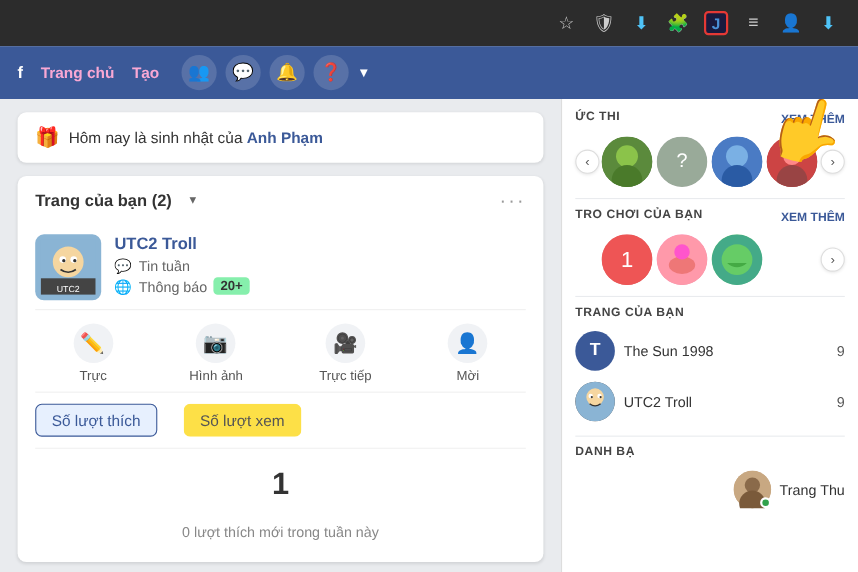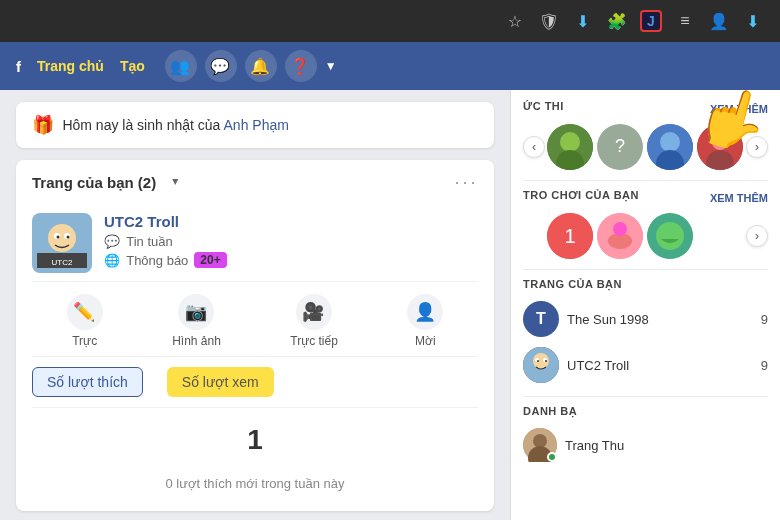"Trang chủ" .fb-nav-link { color: #fde047 -> #f9a8d4 }
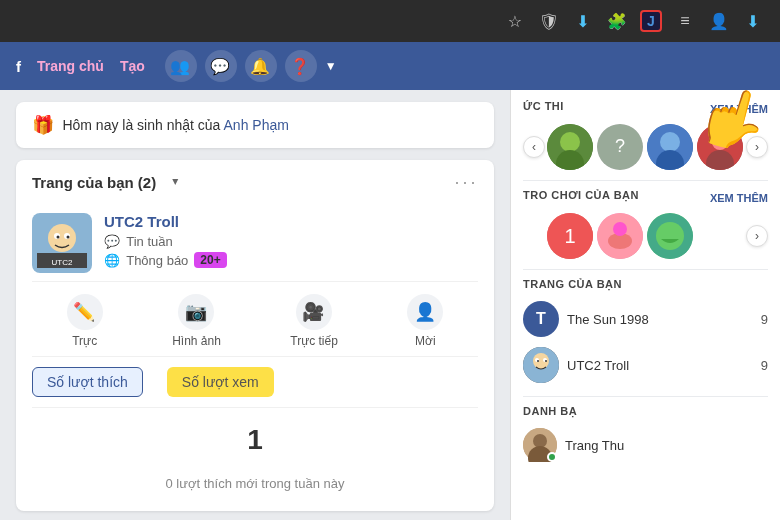"Anh Phạm" .birthday-name { font-weight: 400 -> 700 }
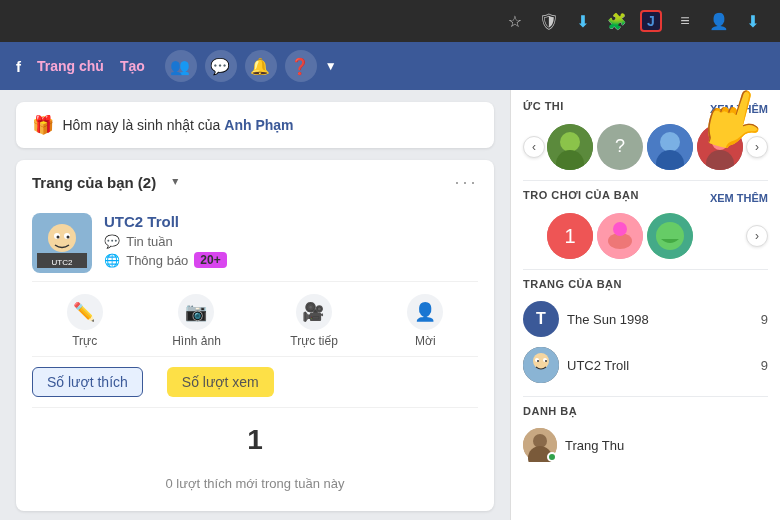"20+" .notification-badge { background: #d946ef -> #86efac }
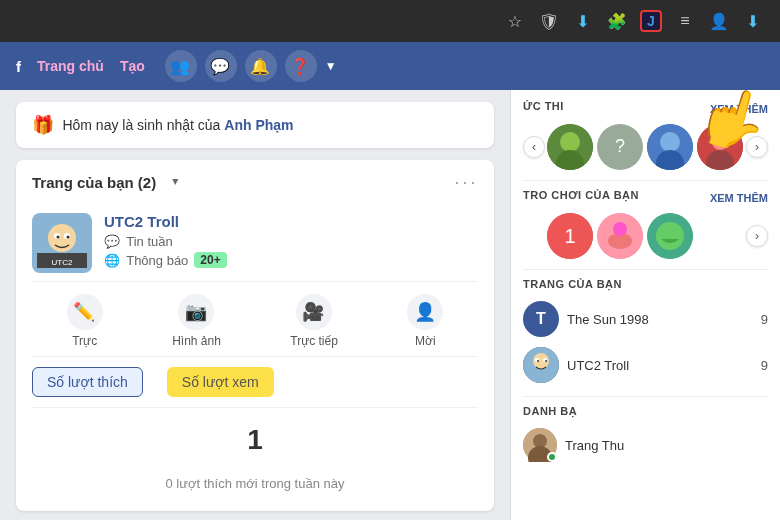"Trang Thu" .contact-item { justify-content: none -> flex-end }
